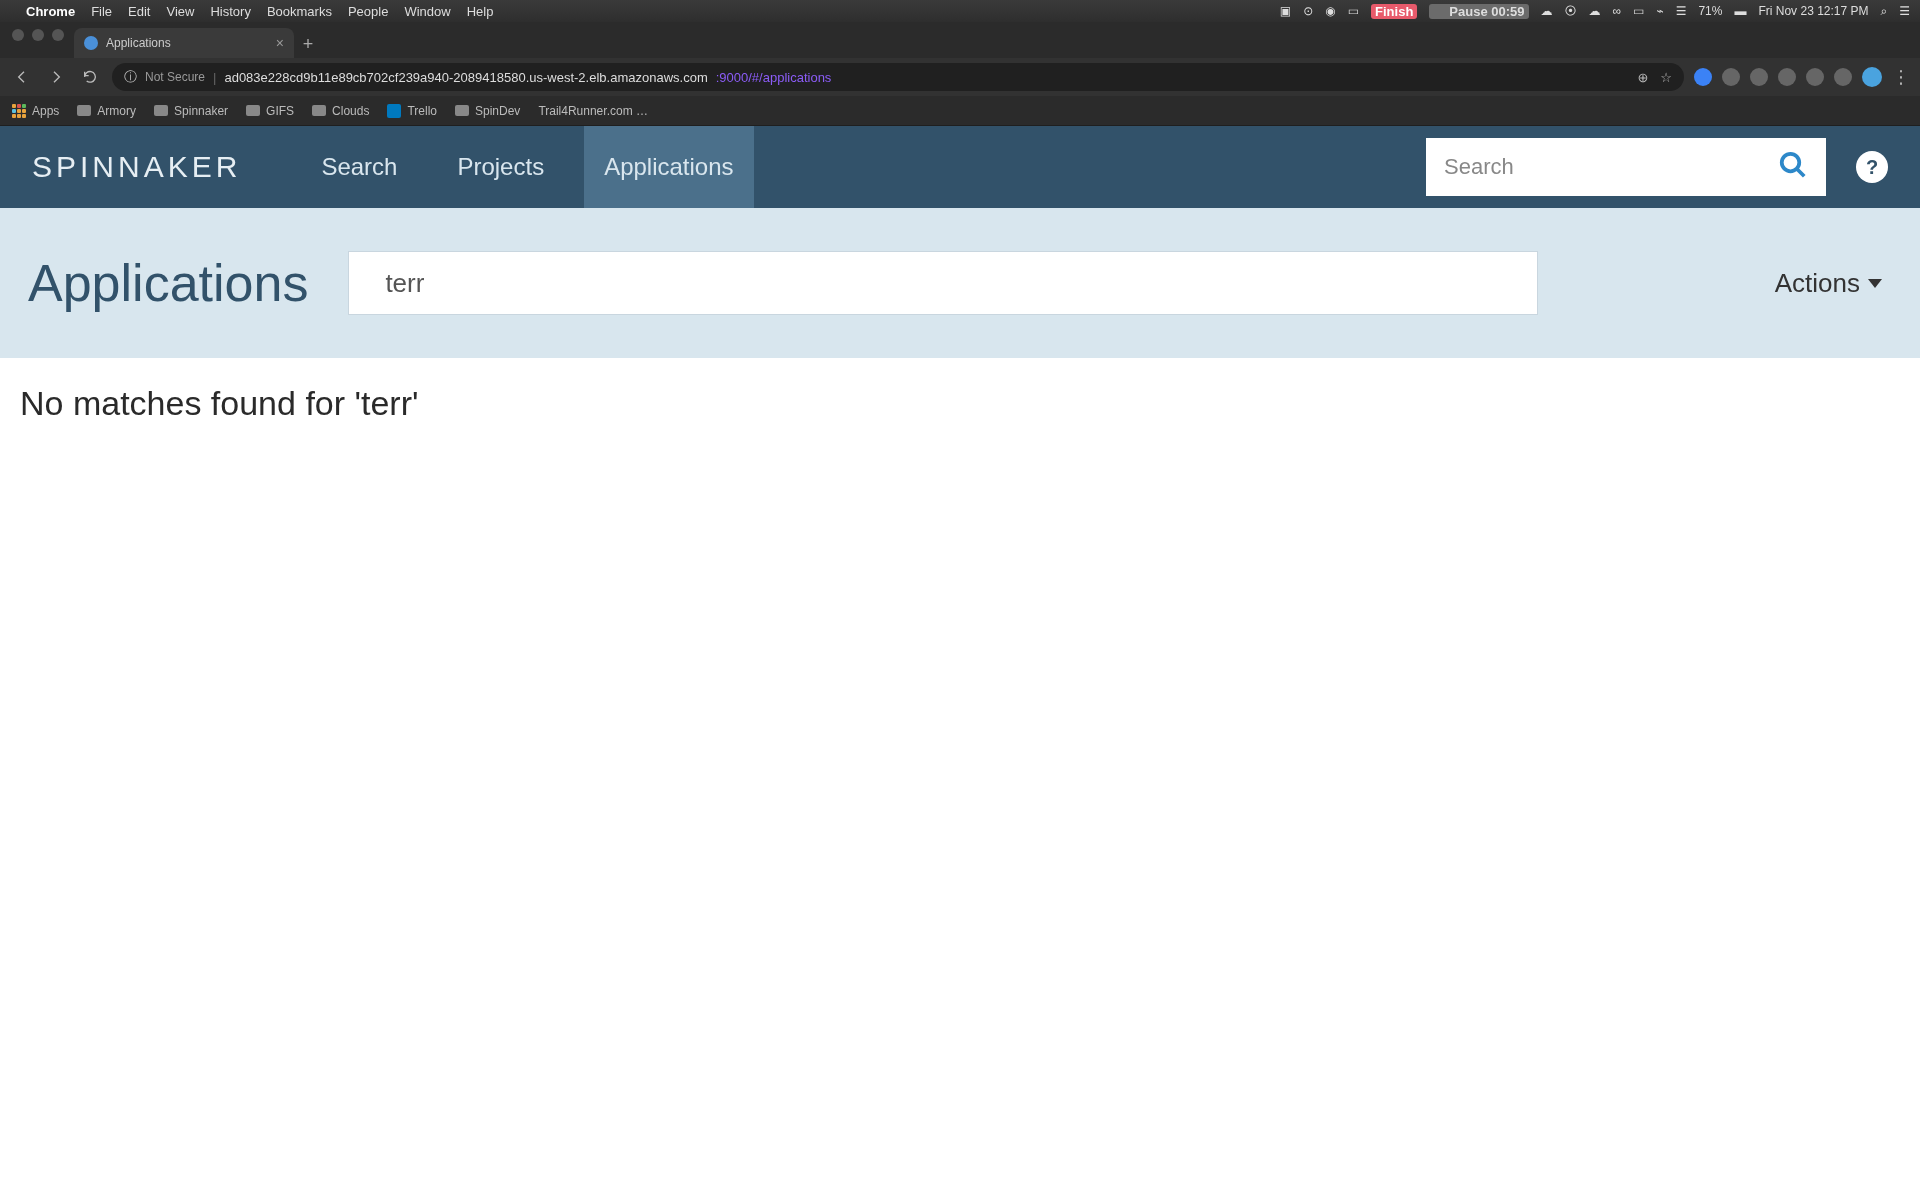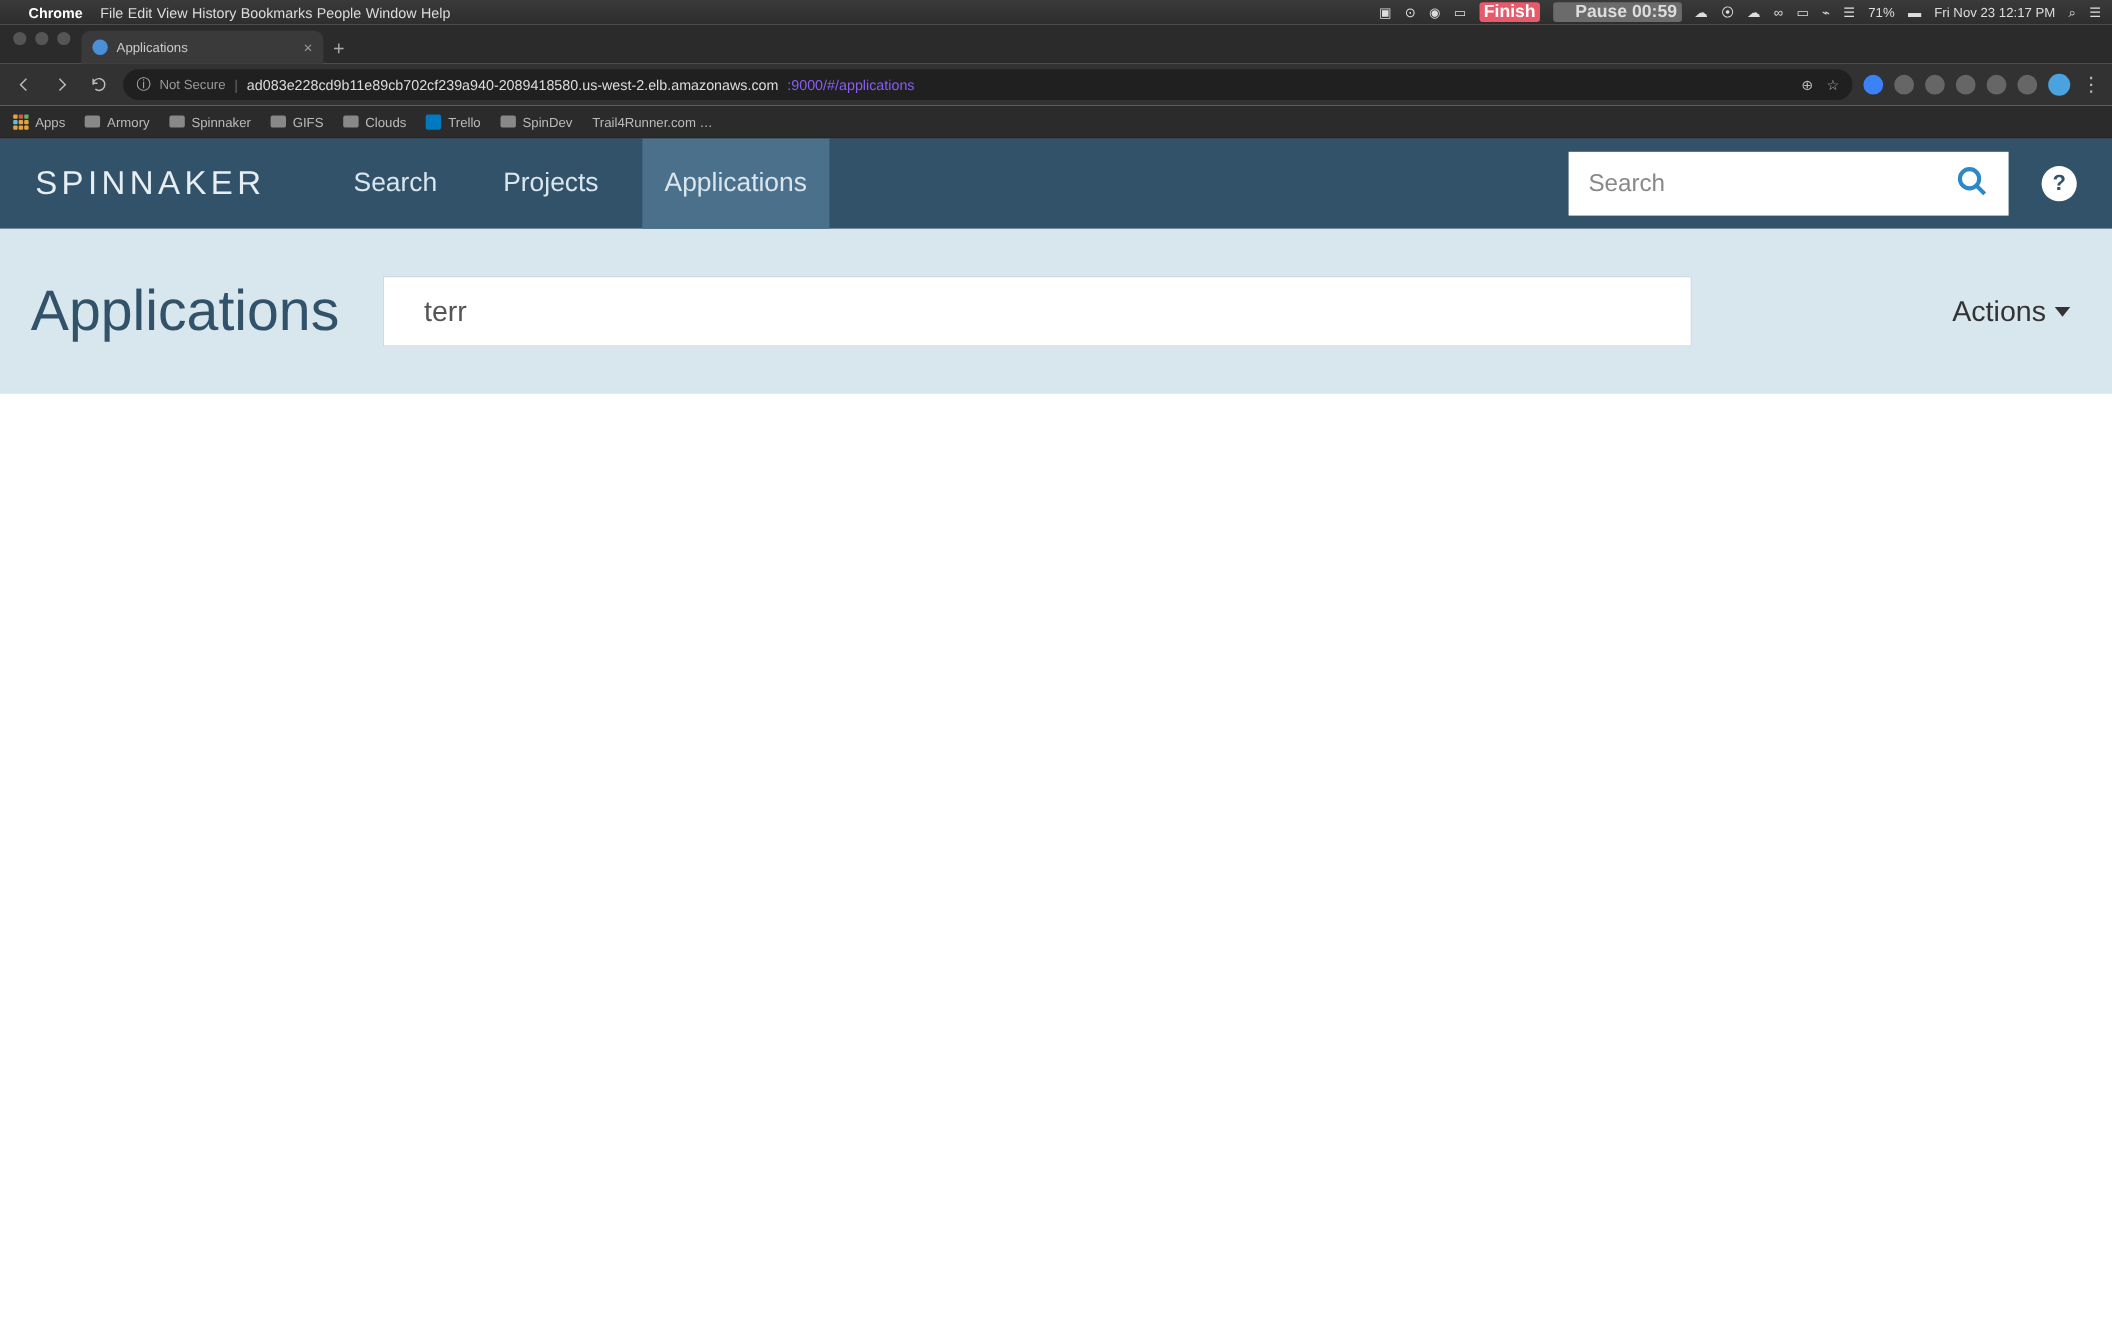"File" .mac-menubar .menus { gap: 4px -> 16px }
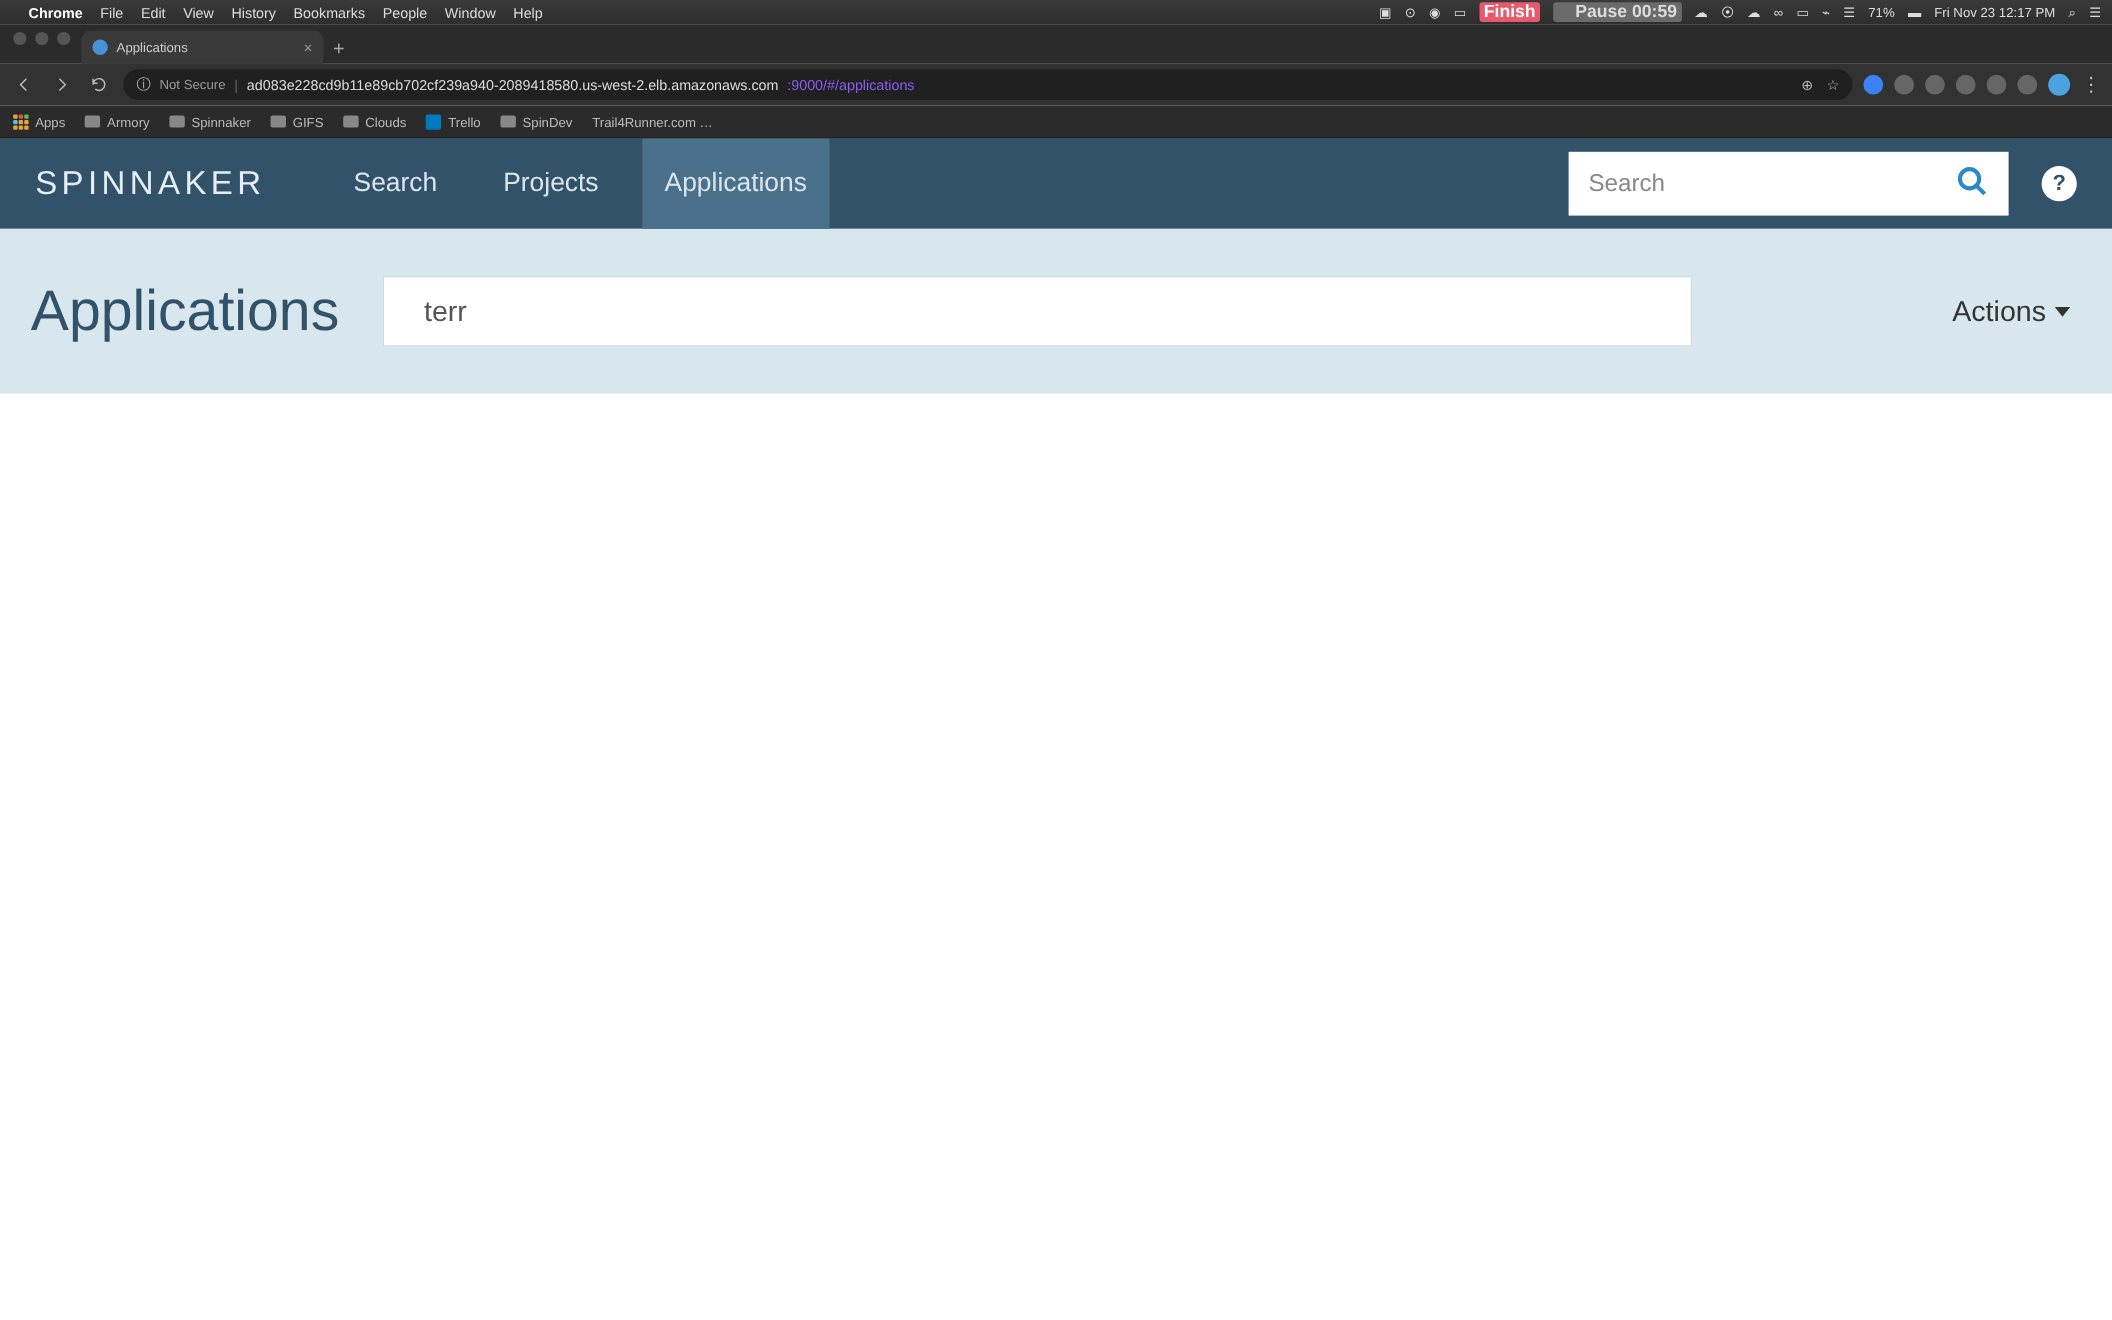"Finish" .mac-menubar .right .pill { font-size: 16px -> 13px }
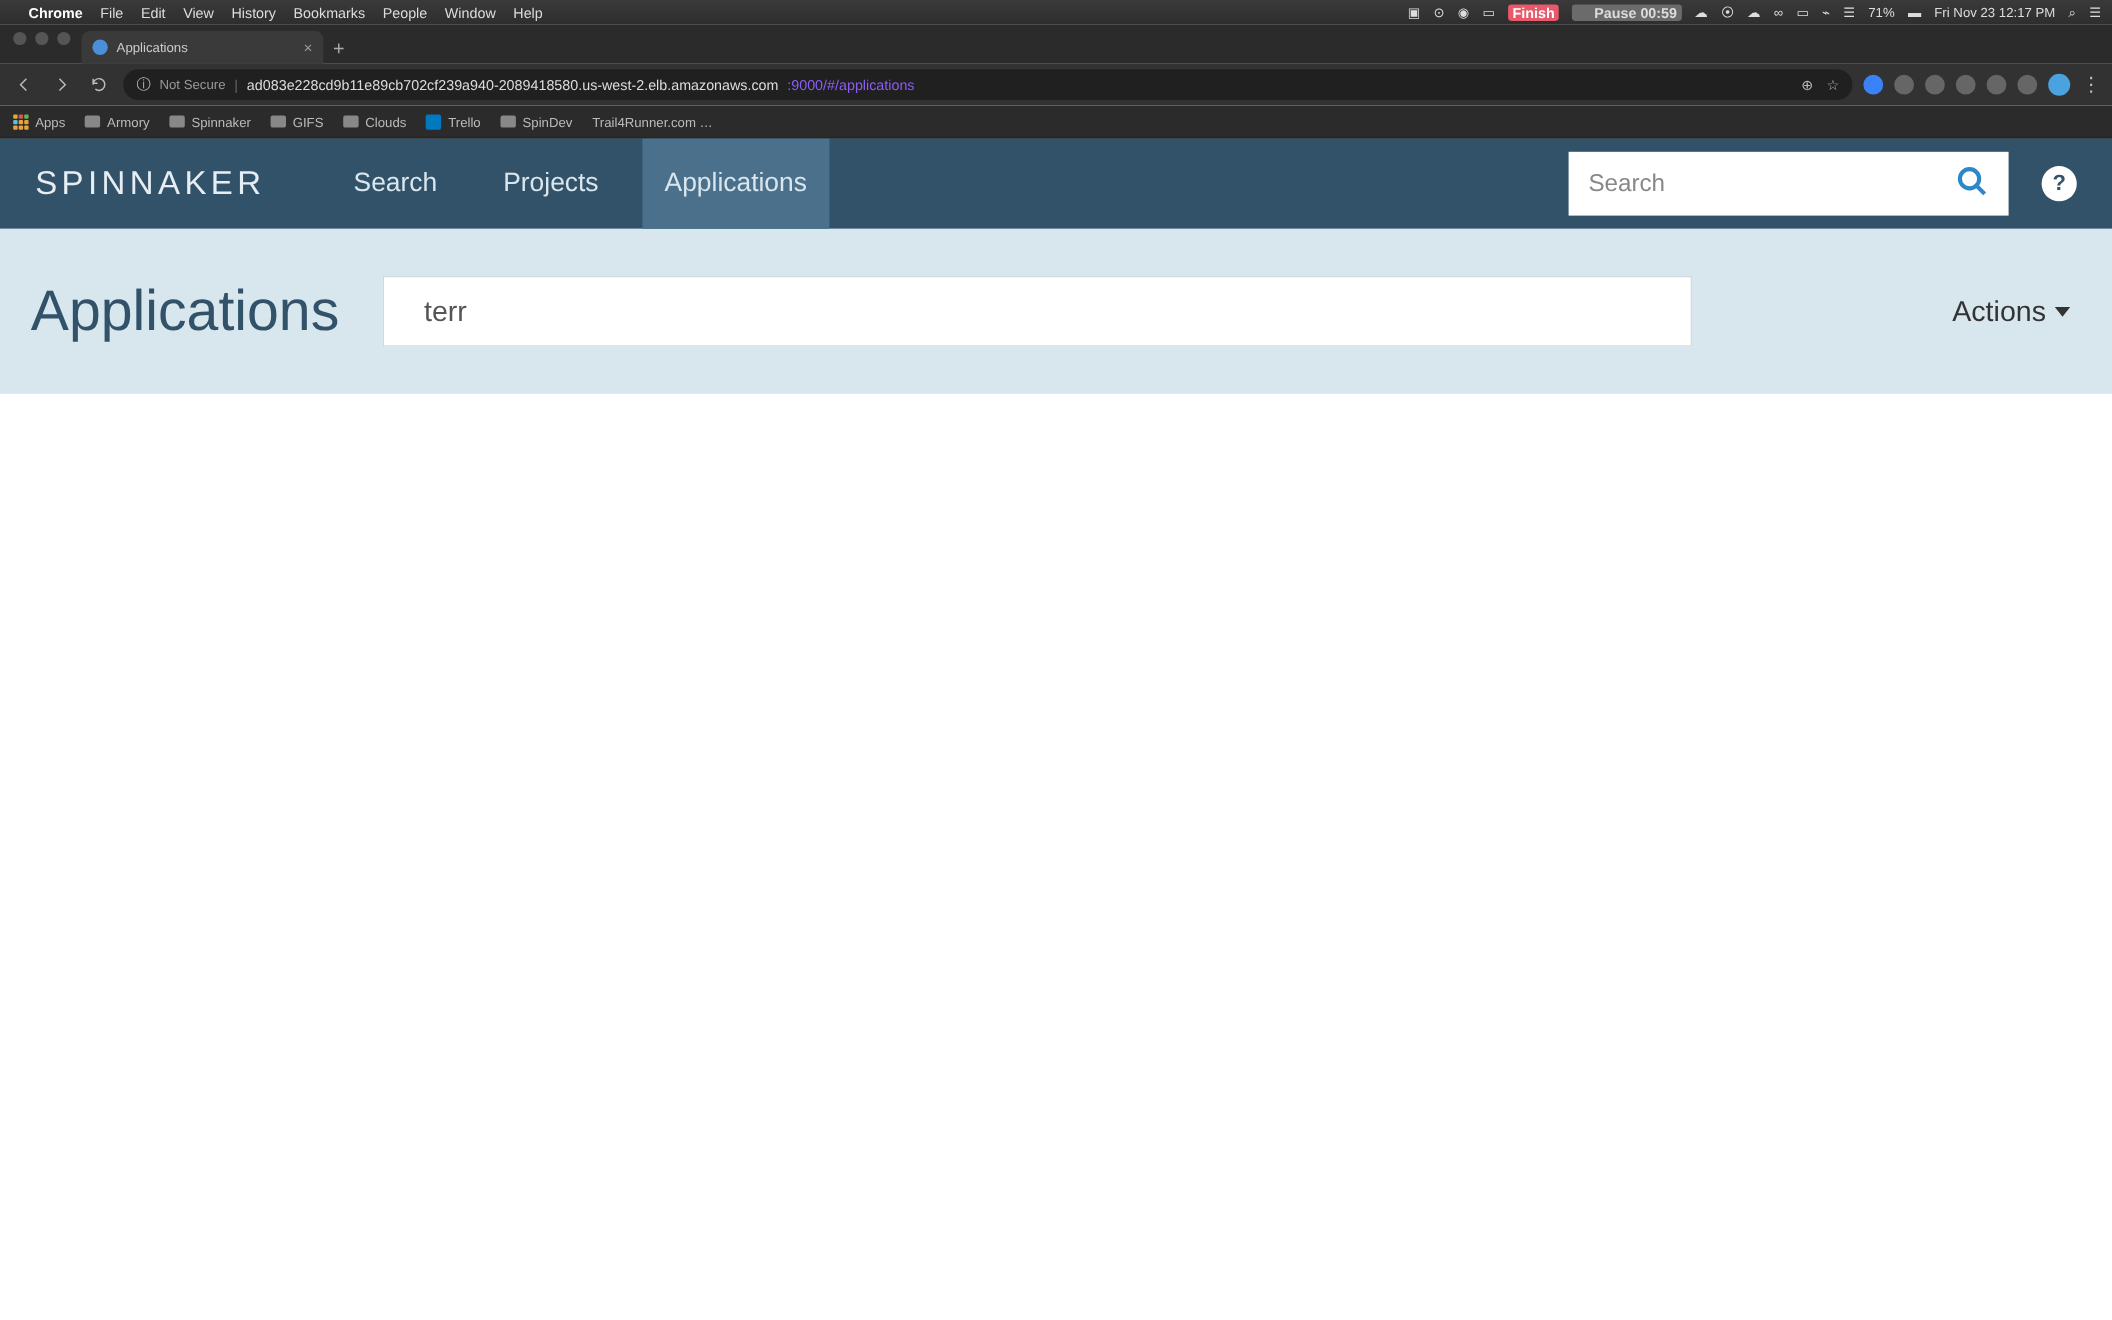"No matches found for 'terr'" div.results { html: none -> <div> <div>No matches found for 'terr'</div> </div> }
